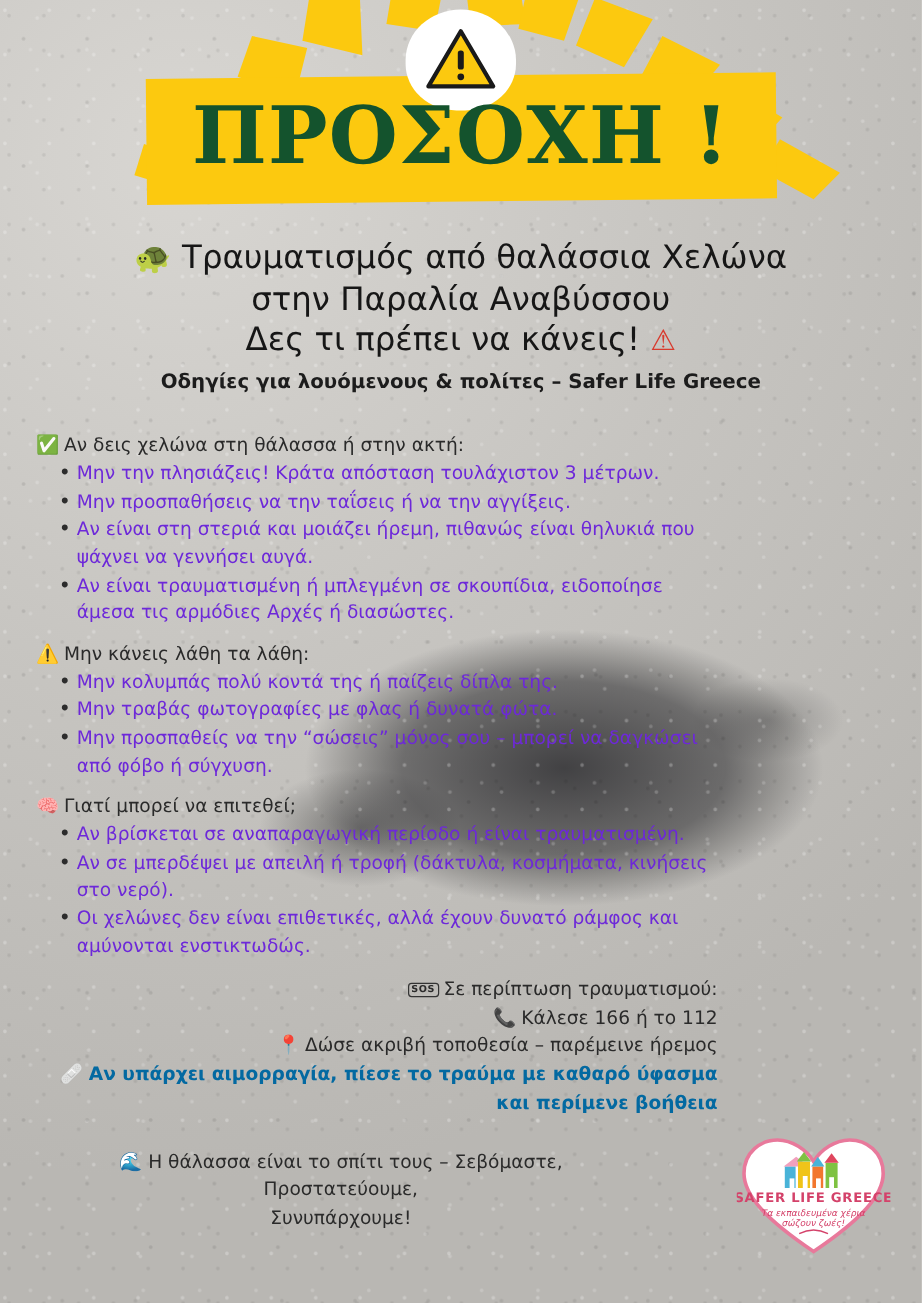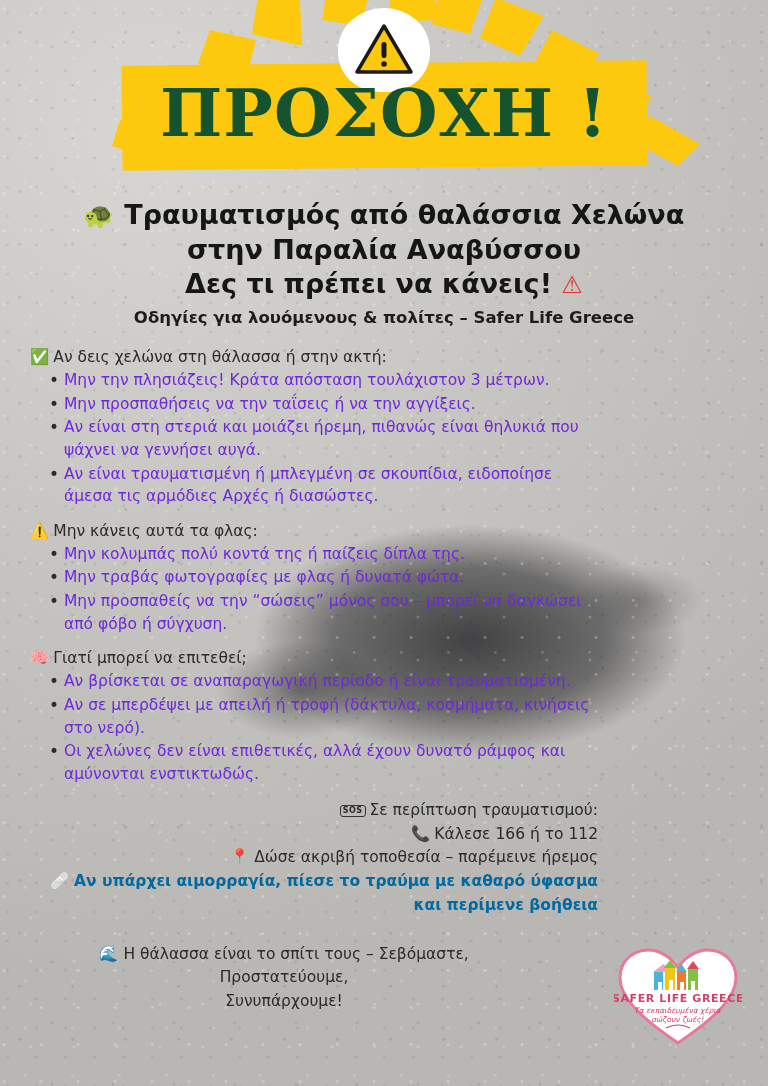"🐢 Τραυματισμός από θαλάσσια Χελώνα" .subtitle-line { font-weight: 700 -> 400 }
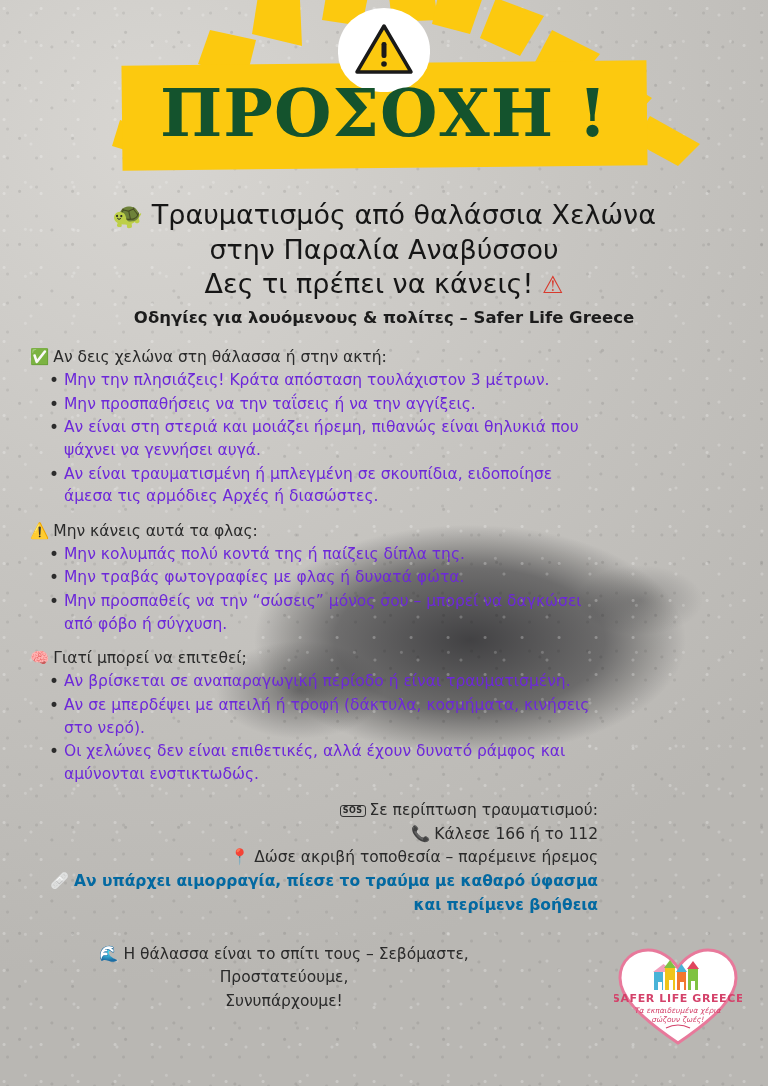"✅ Αν δεις χελώνα στη" .panel { top: 332px -> 346px }
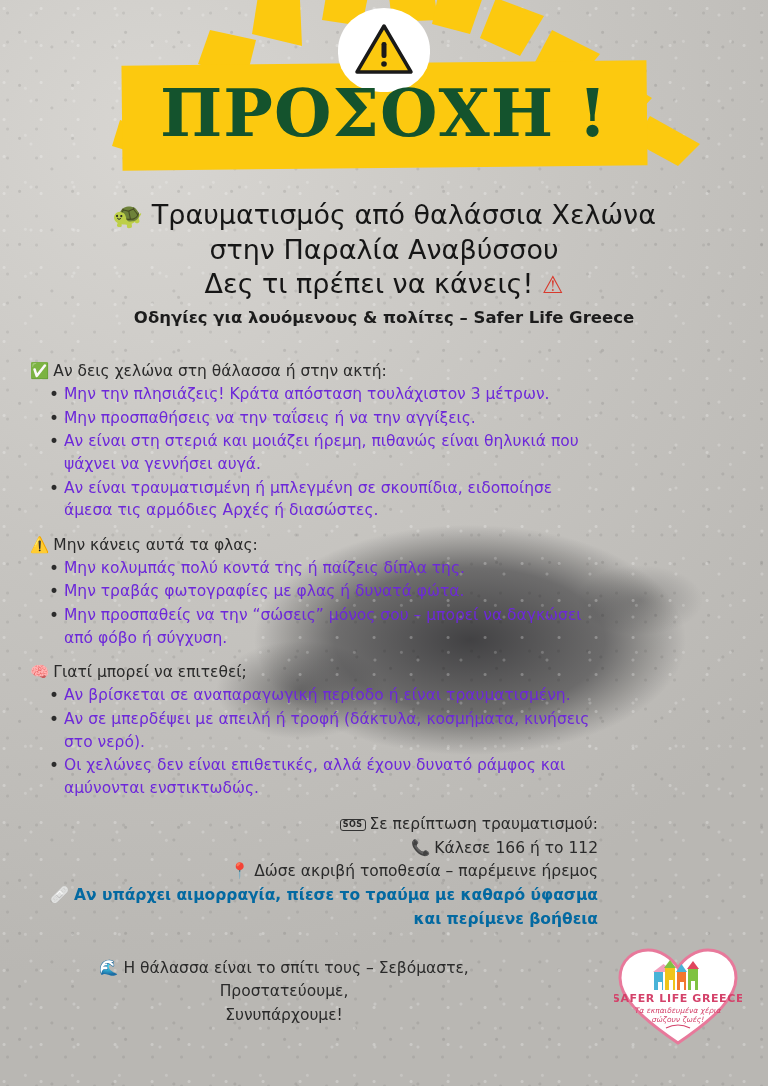"Μην κάνεις αυτά τα φλας:" span { text: αυτά τα φλας -> λάθη τα λάθη }
